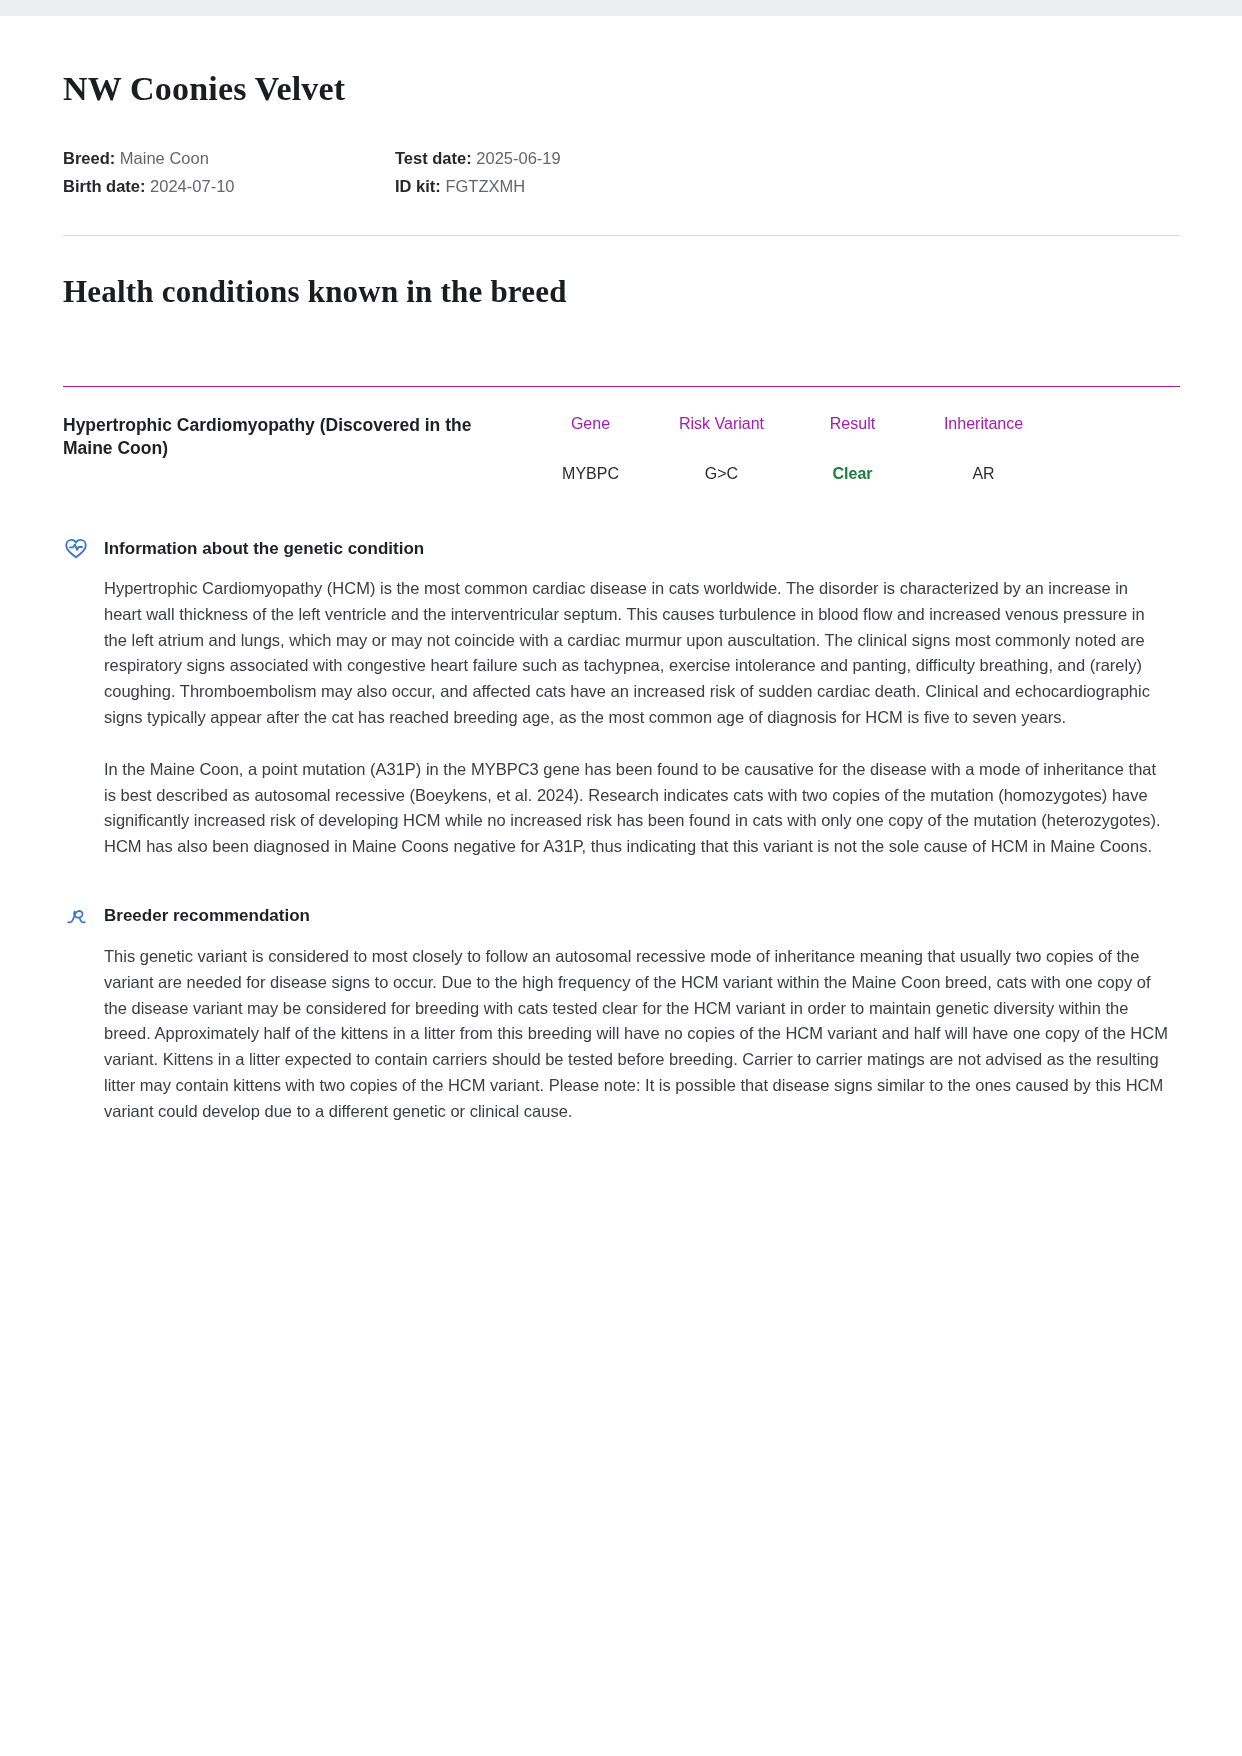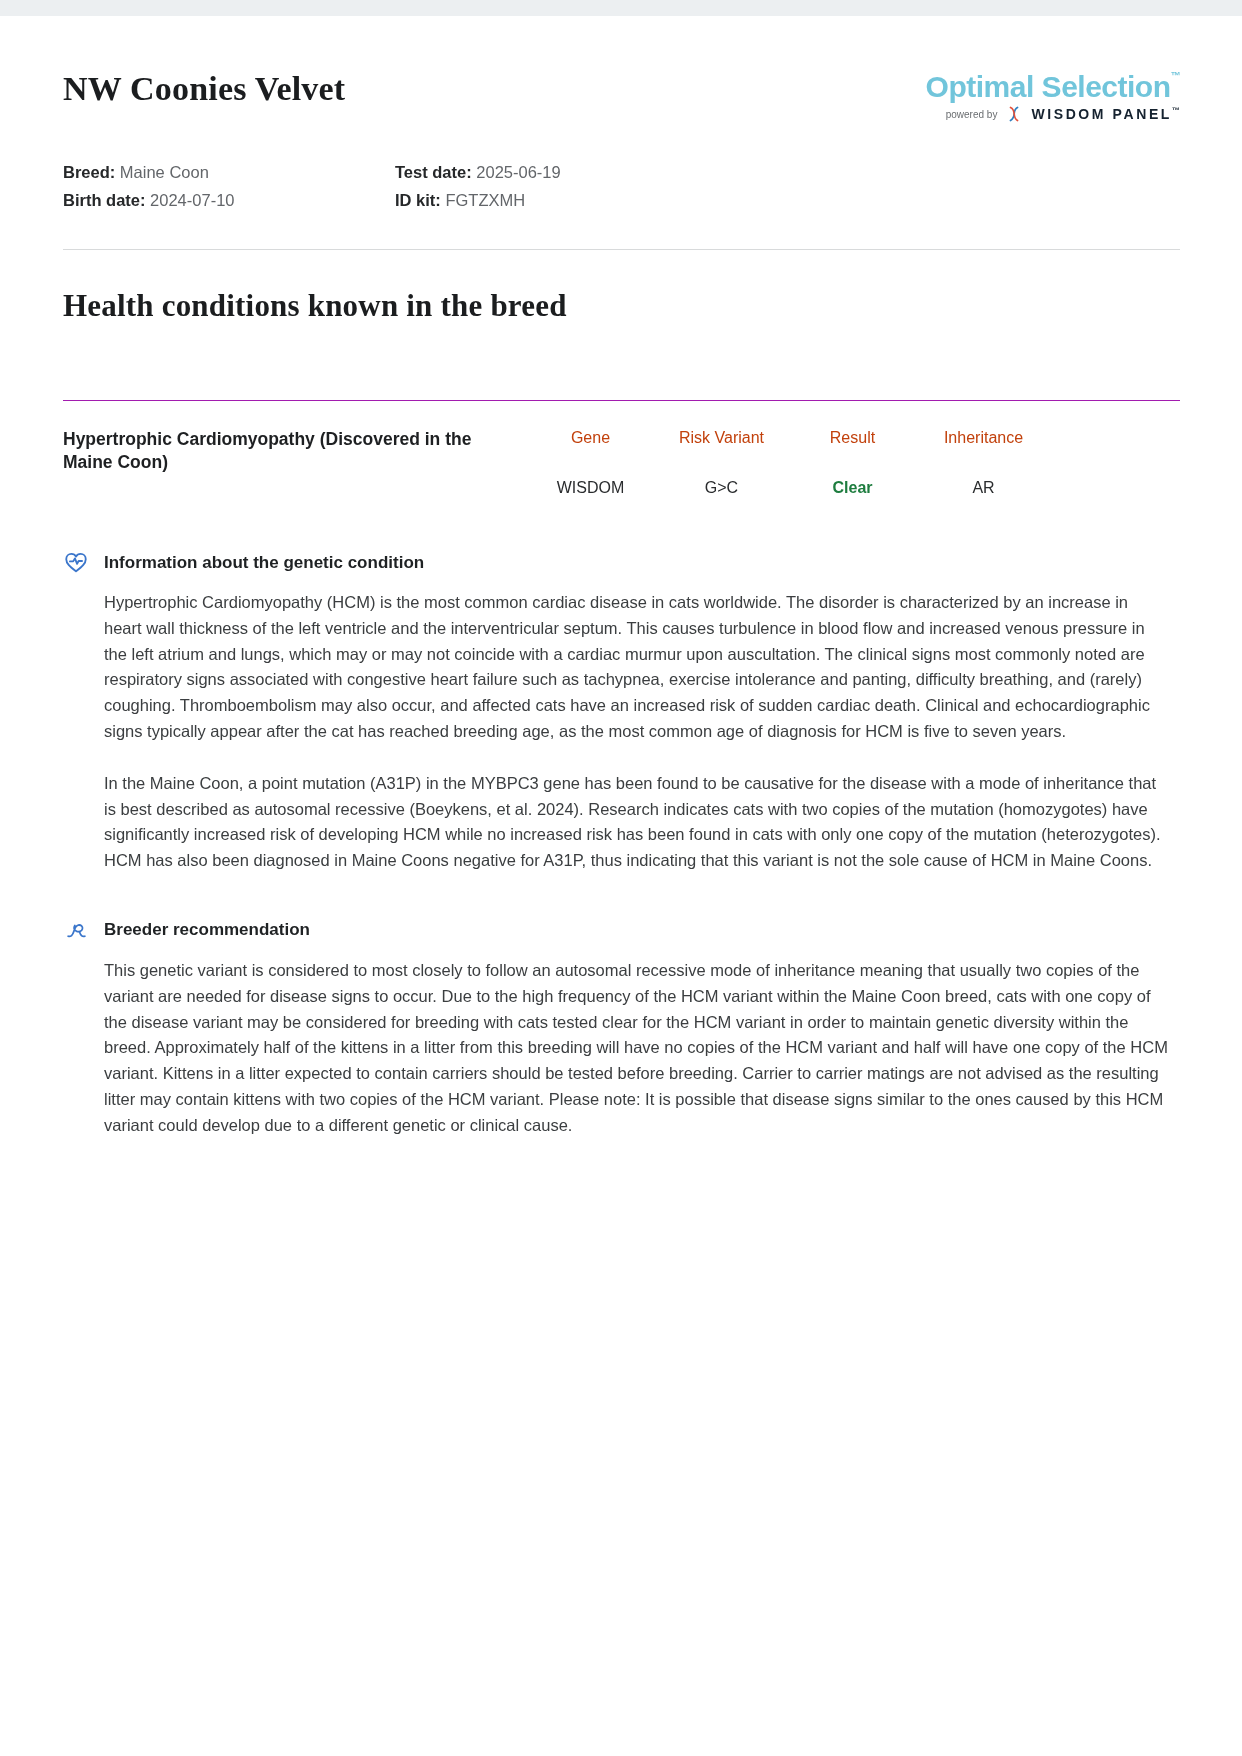"Optimal Selection™" div.brand { html: <div> <div><span>Optimal Selection</span><sup>™</sup></div> <div> <span>powered by</span> <span> <svg> <path></path> <path></path> </svg> </span> <span><span>WISDOM PANEL</span><sup>™</sup></span> </div> </div> -> none }
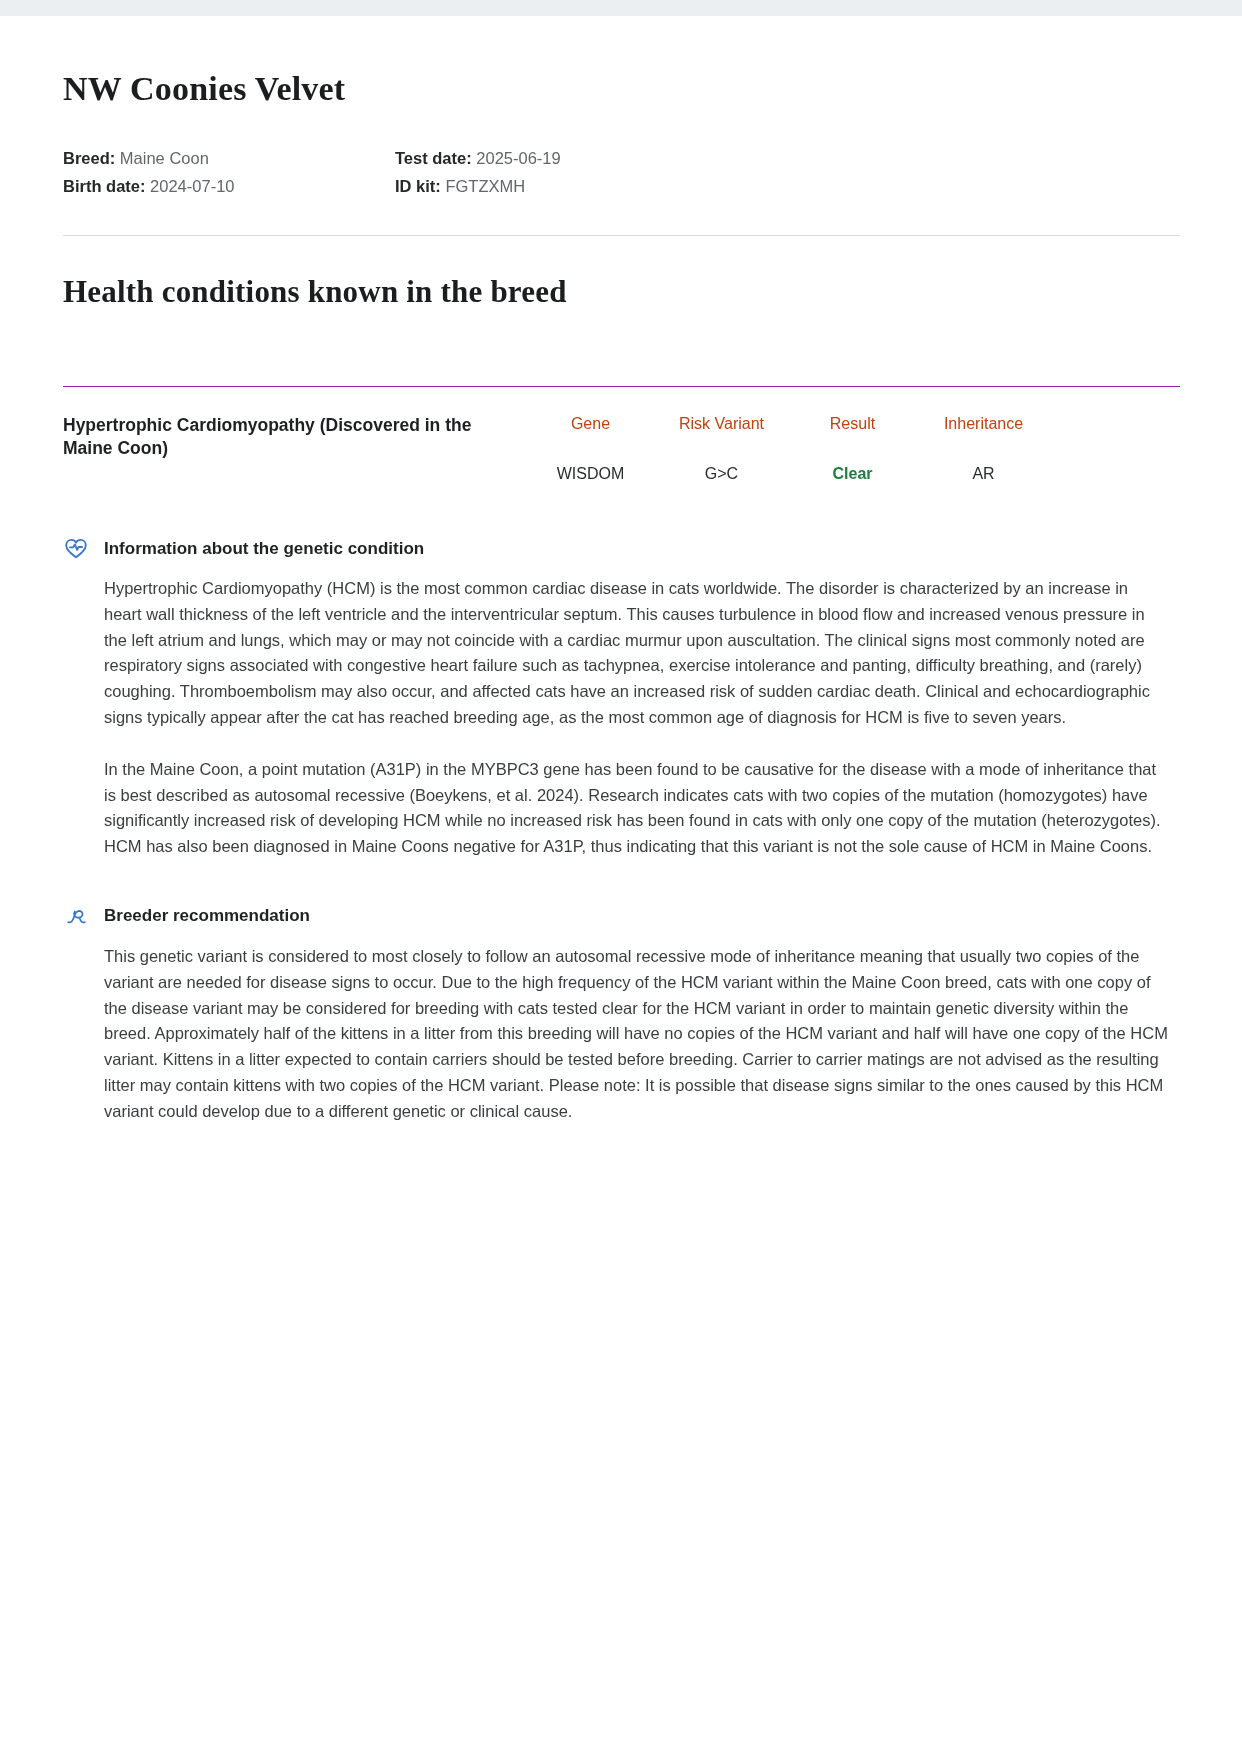"Gene" .cond-hdr { color: #c2410c -> #a21caf }
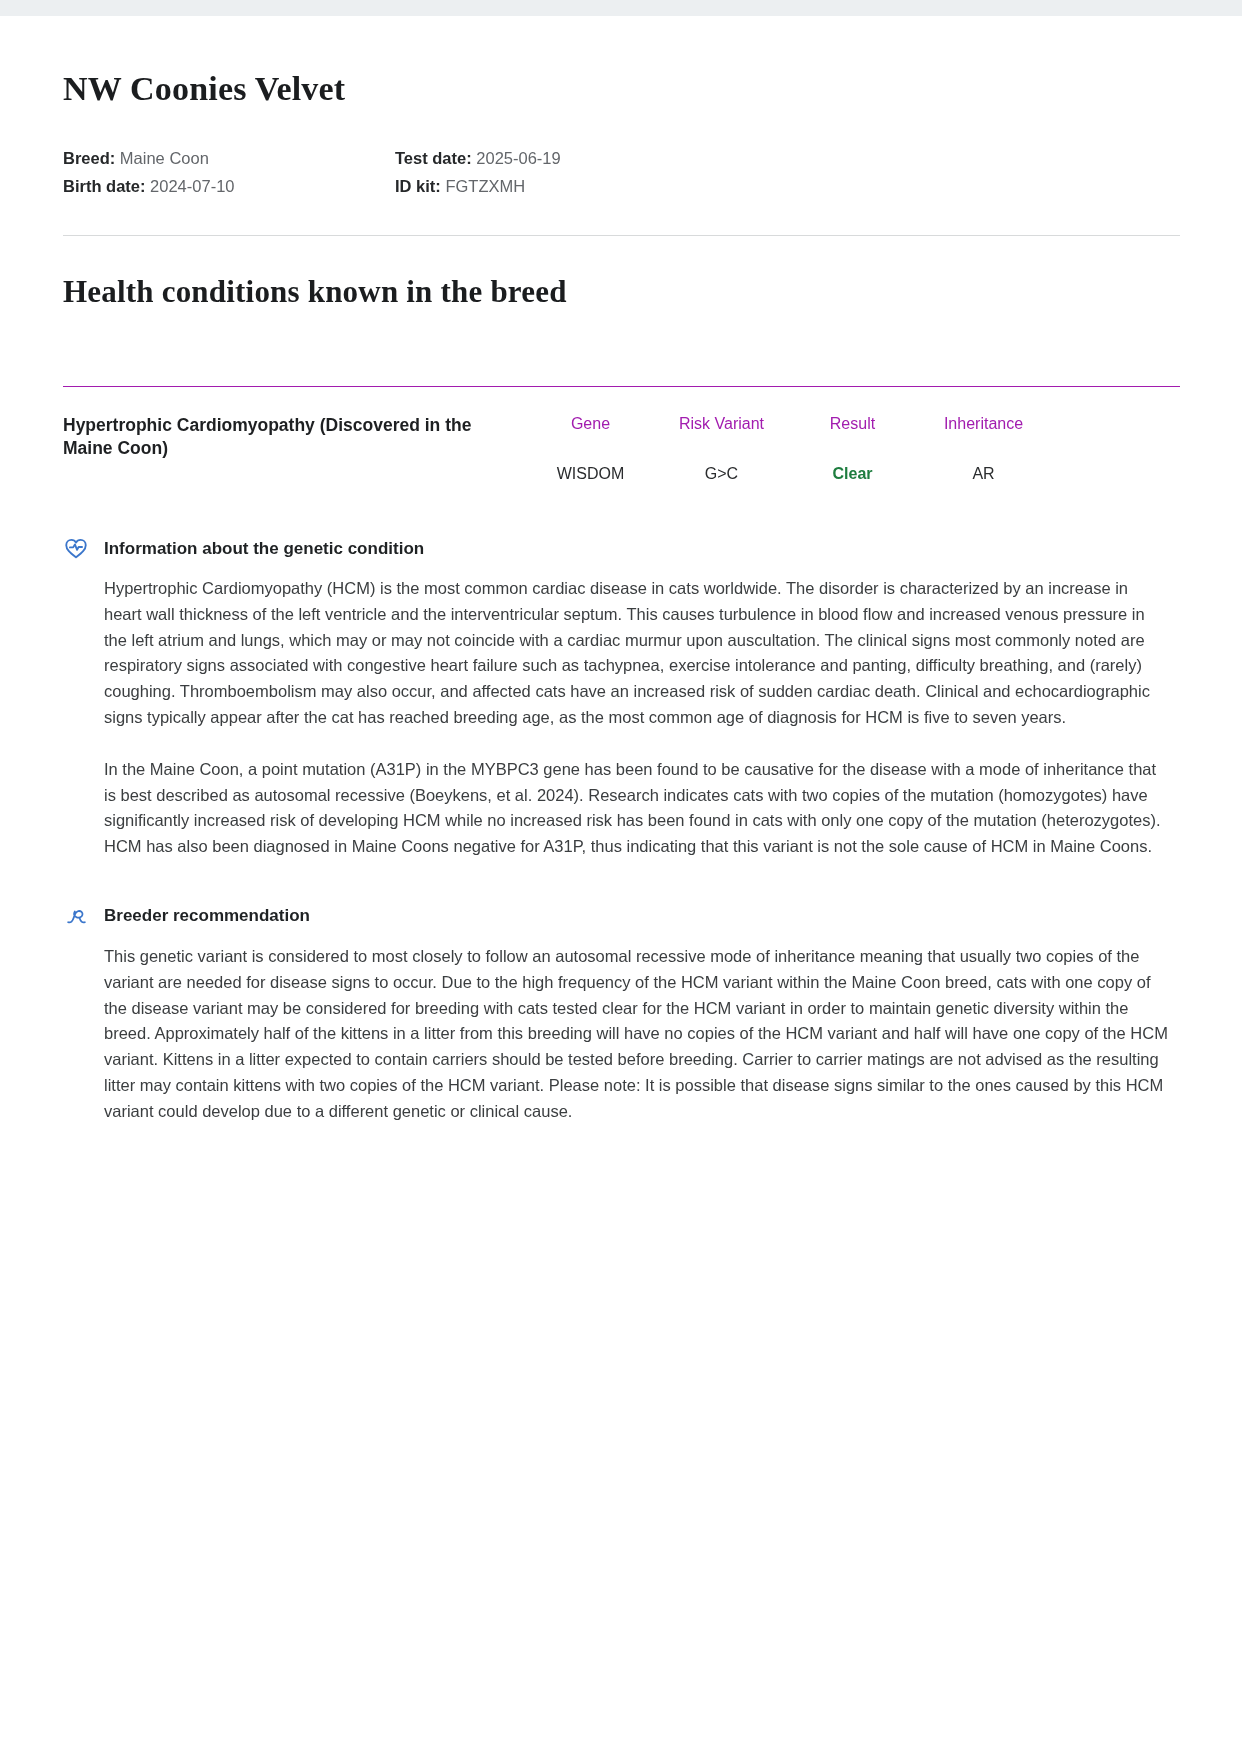"WISDOM" div.cond-val { text: WISDOM -> MYBPC }
